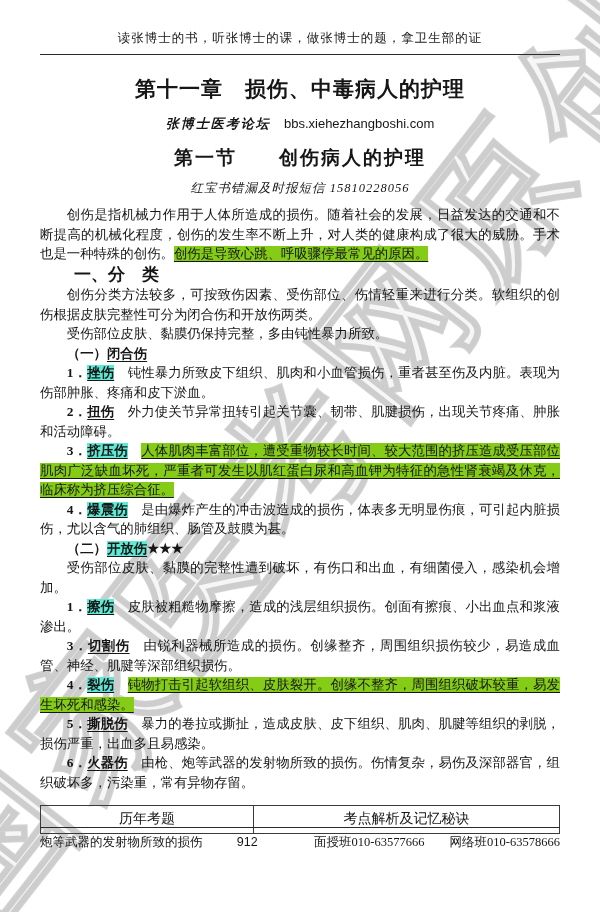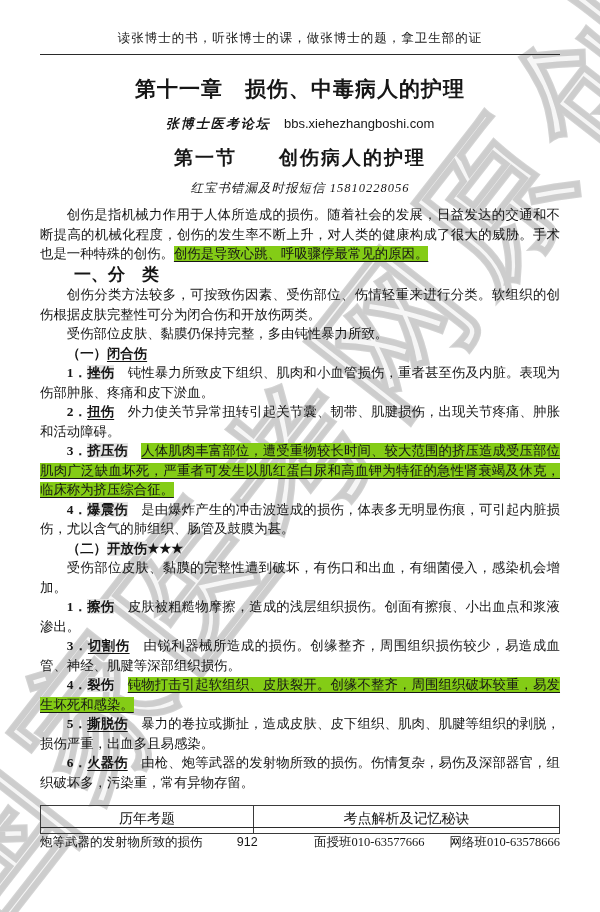"挫伤" .s-termhl { background: #e5e5e5 -> #5eead4; text-decoration: none -> underline }
